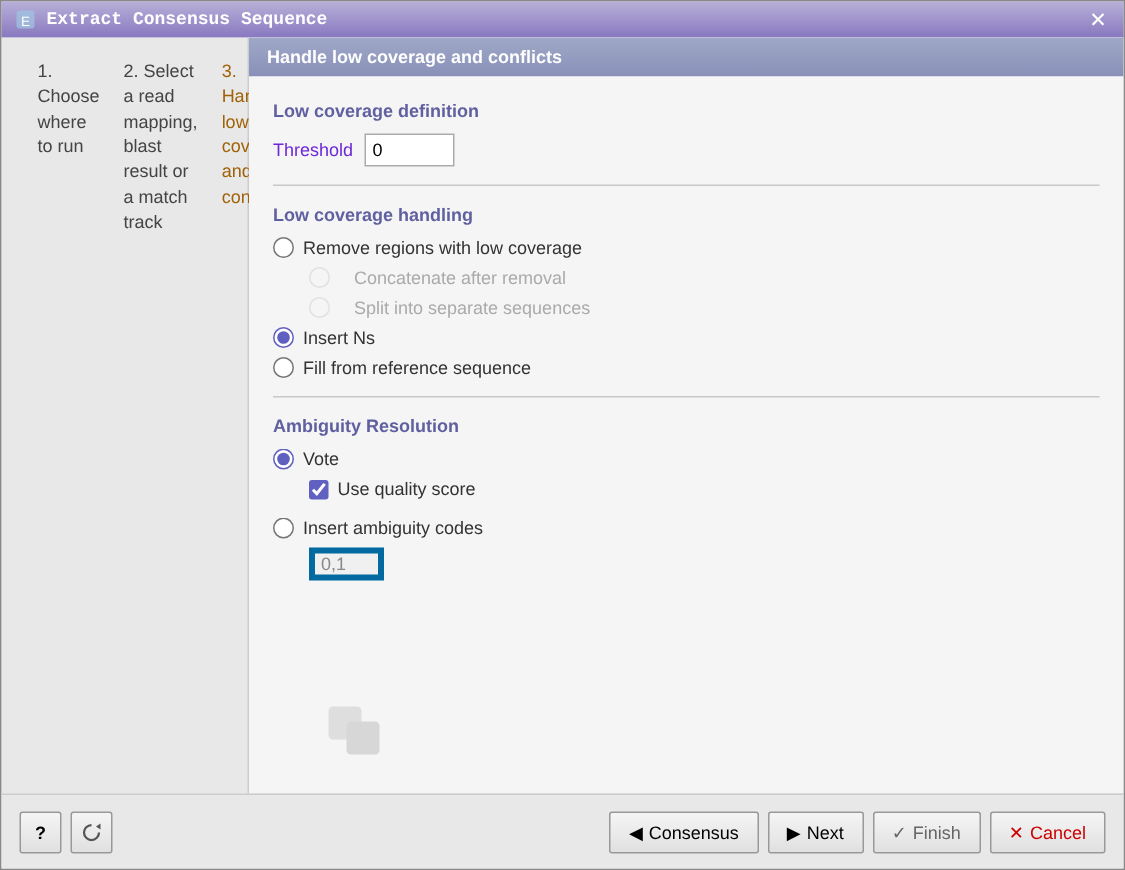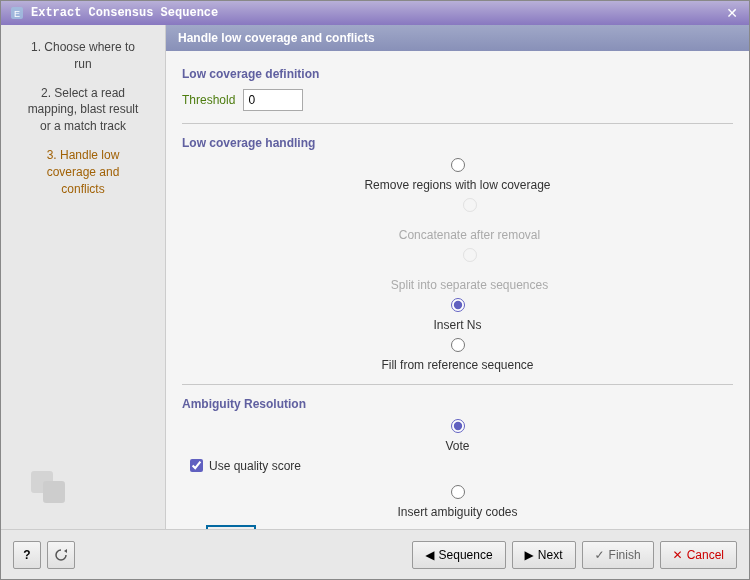"1. Choose where to run" .sidebar { flex-direction: column -> row; text-align: center -> none }
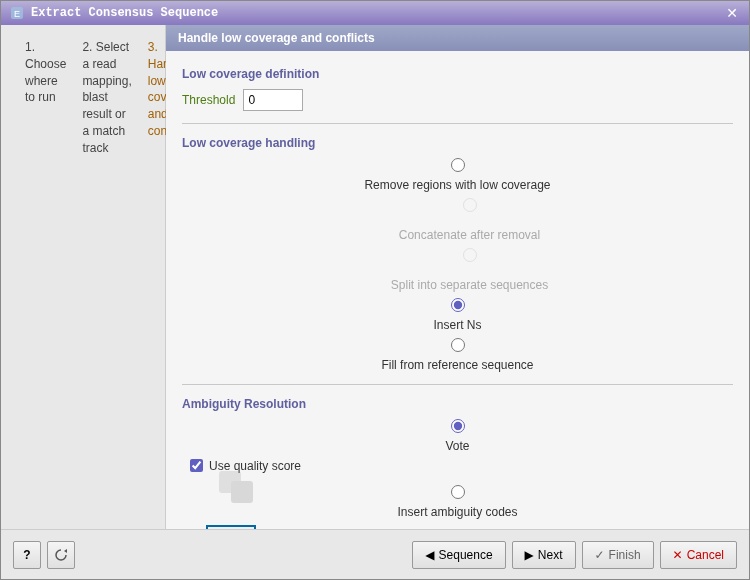"Threshold" .threshold-label { color: #4d7c0f -> #6d28d9 }
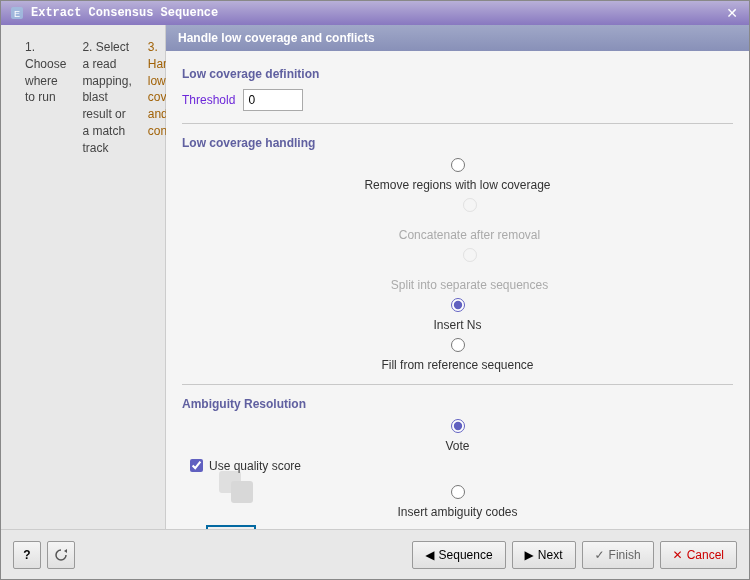"Remove regions with low coverage" .radio-item { flex-direction: column -> none }
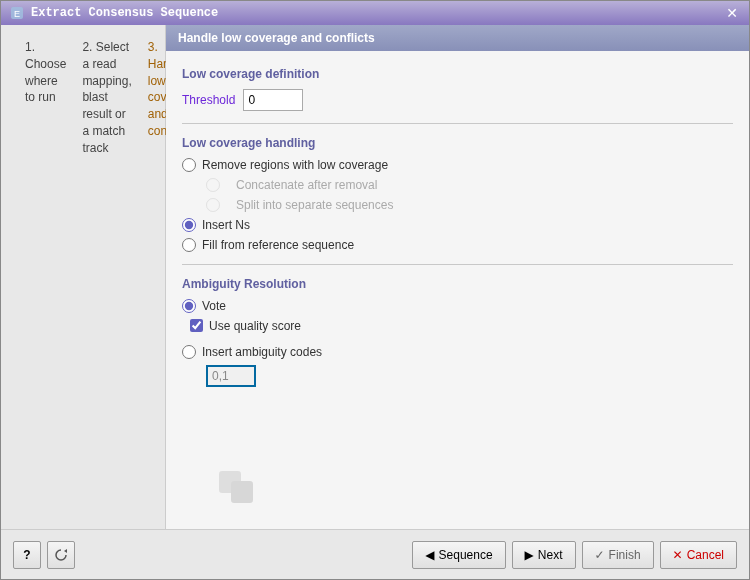"Use quality score" .checkbox-item { align-items: flex-start -> flex-end; margin-left: 8px -> 24px }
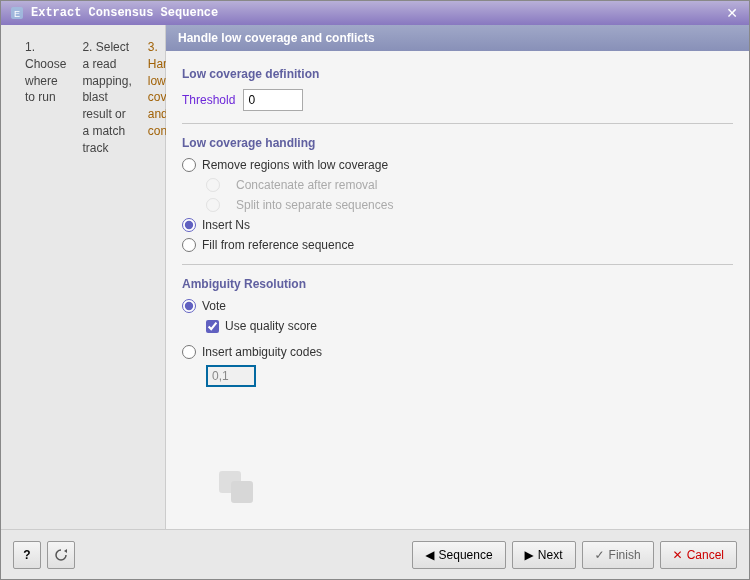"0,1" .ambiguity-input { border: 2px solid #0369a1 -> 4px solid #0369a1 }
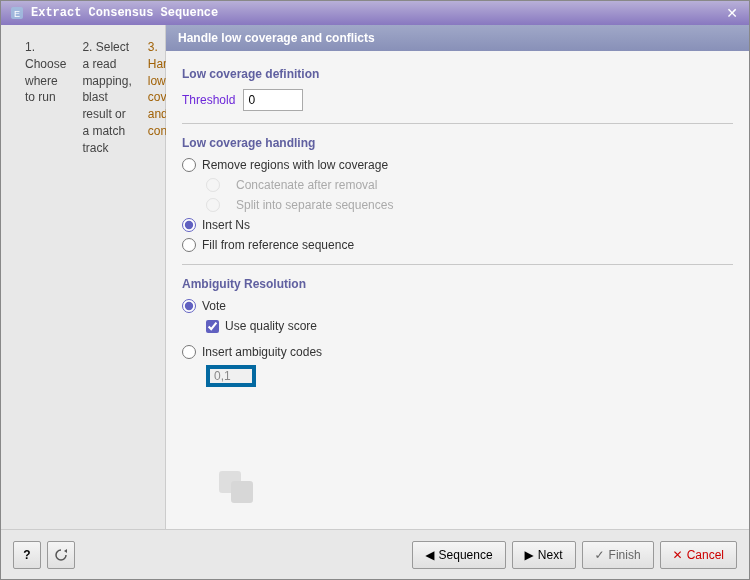"Sequence" span { text: Sequence -> Consensus }
